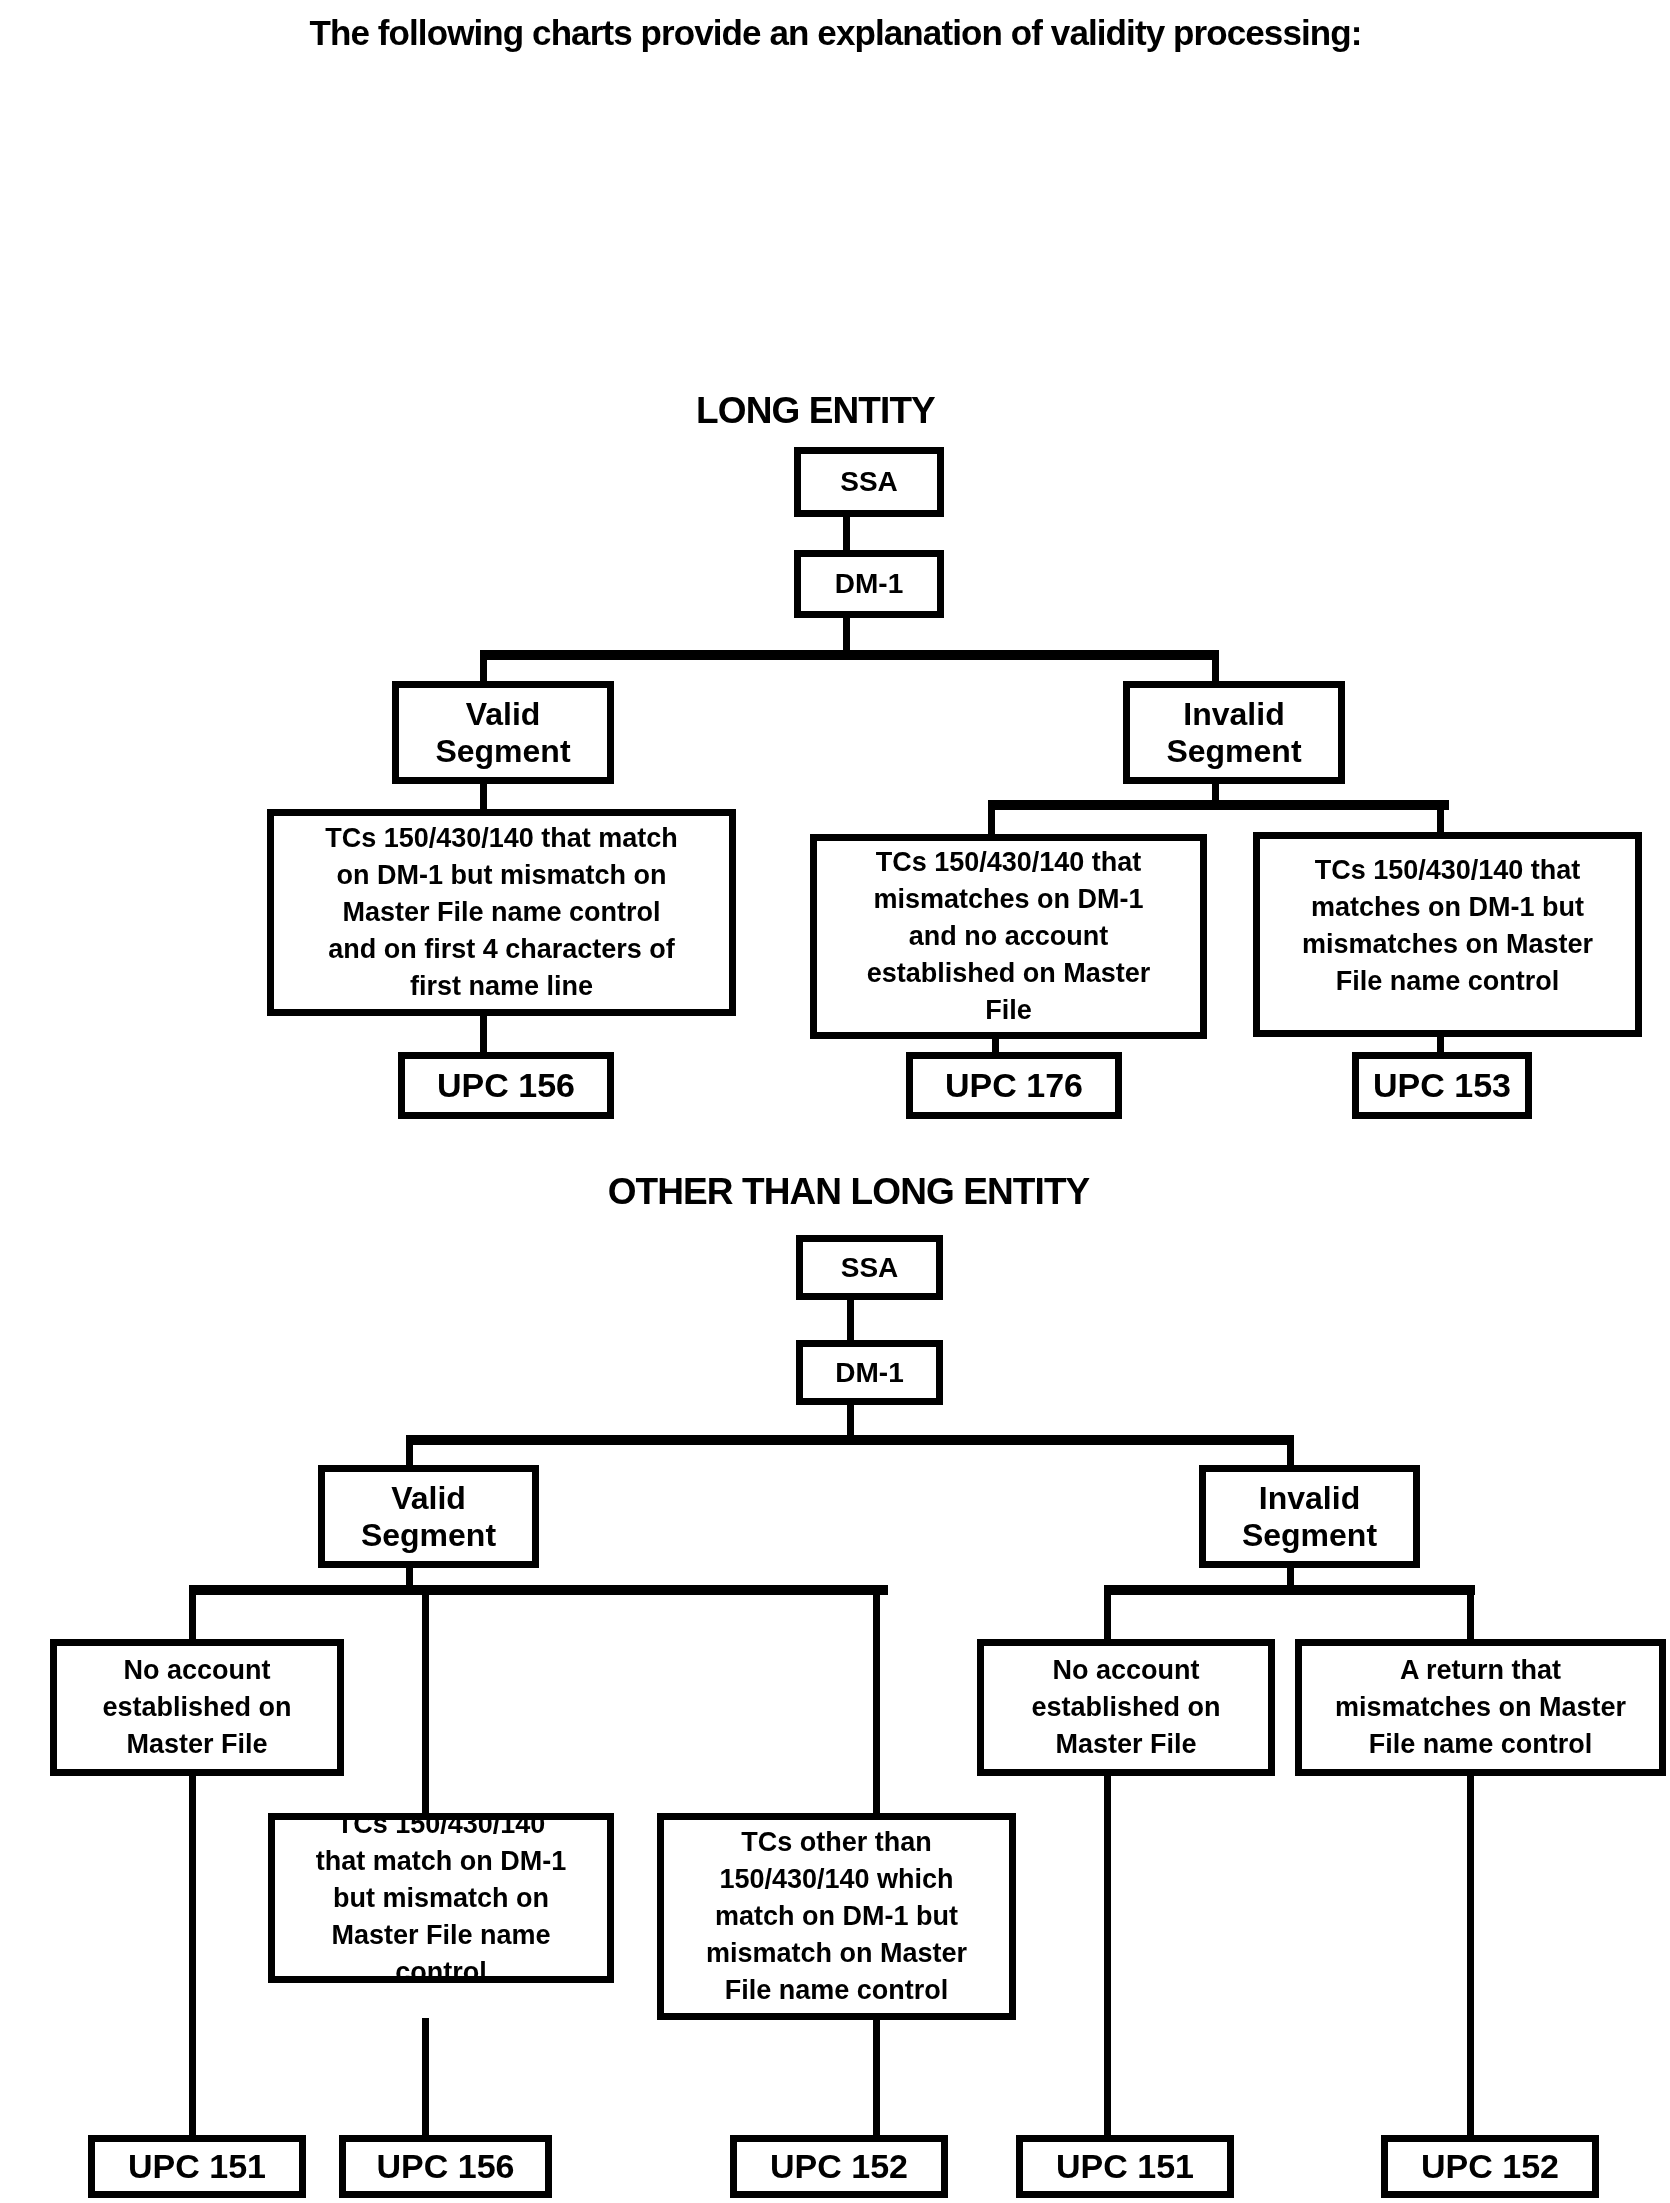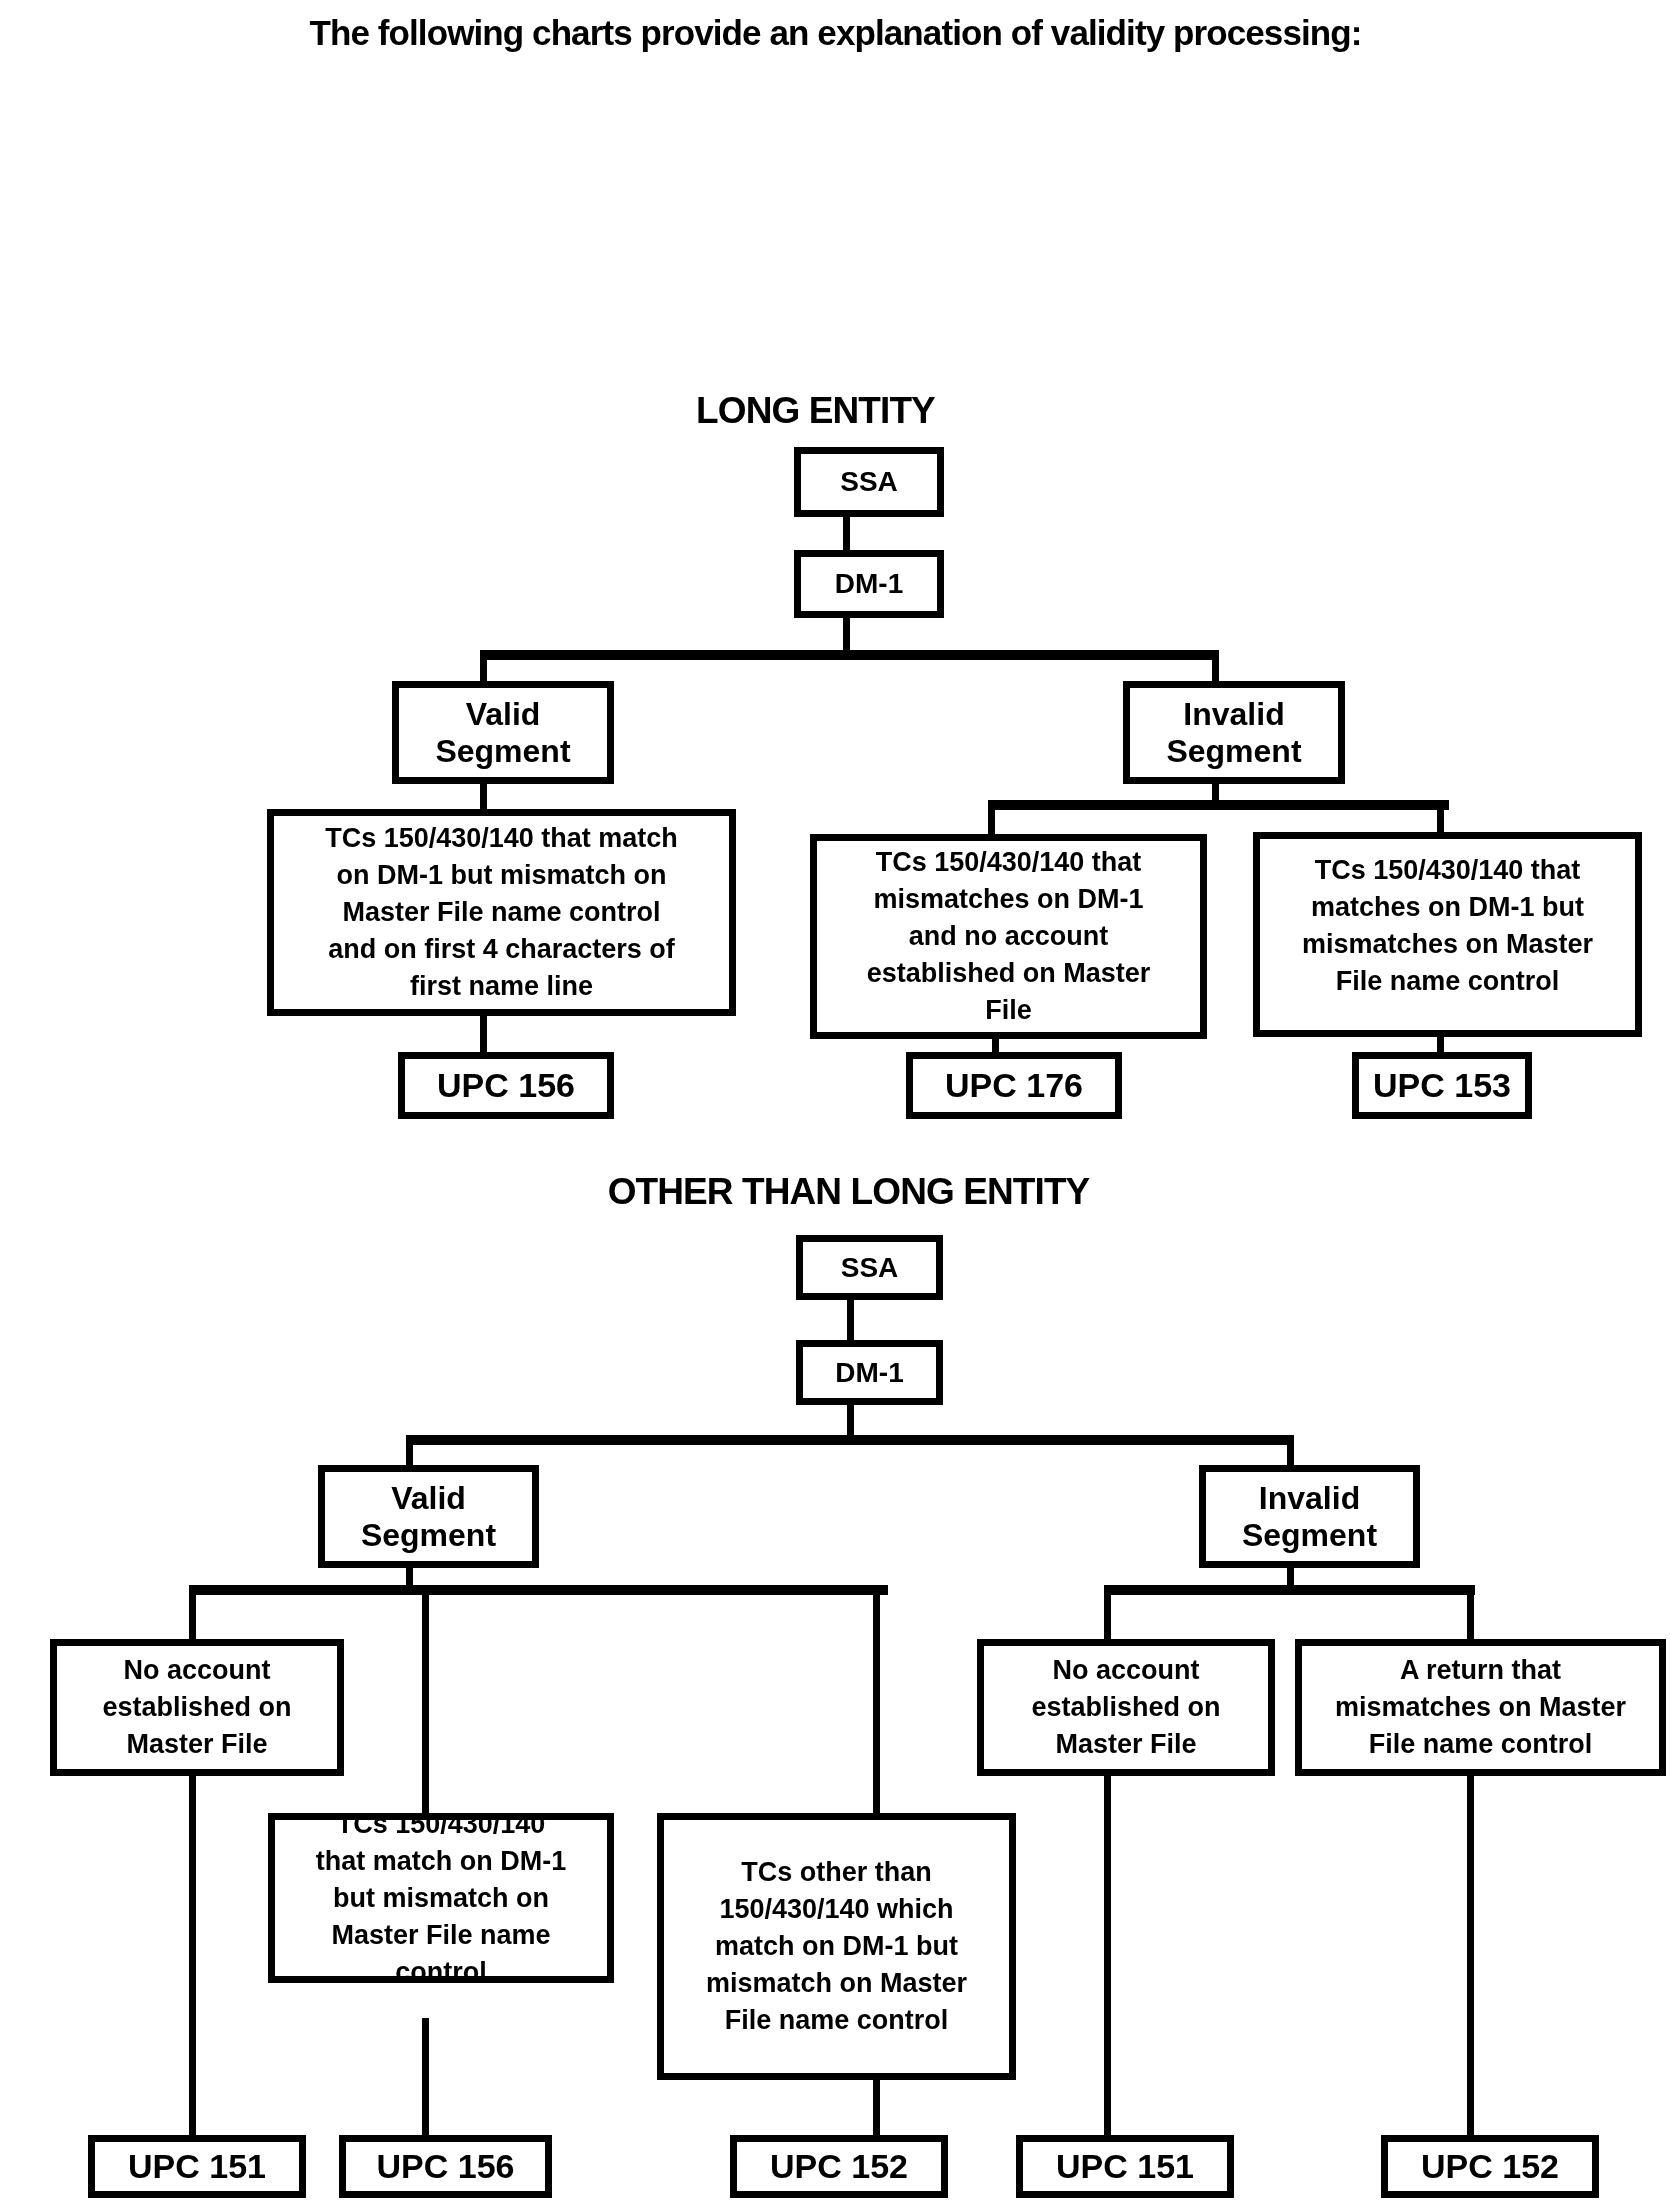"TCs other than" div.box { height: 267px -> 207px }
